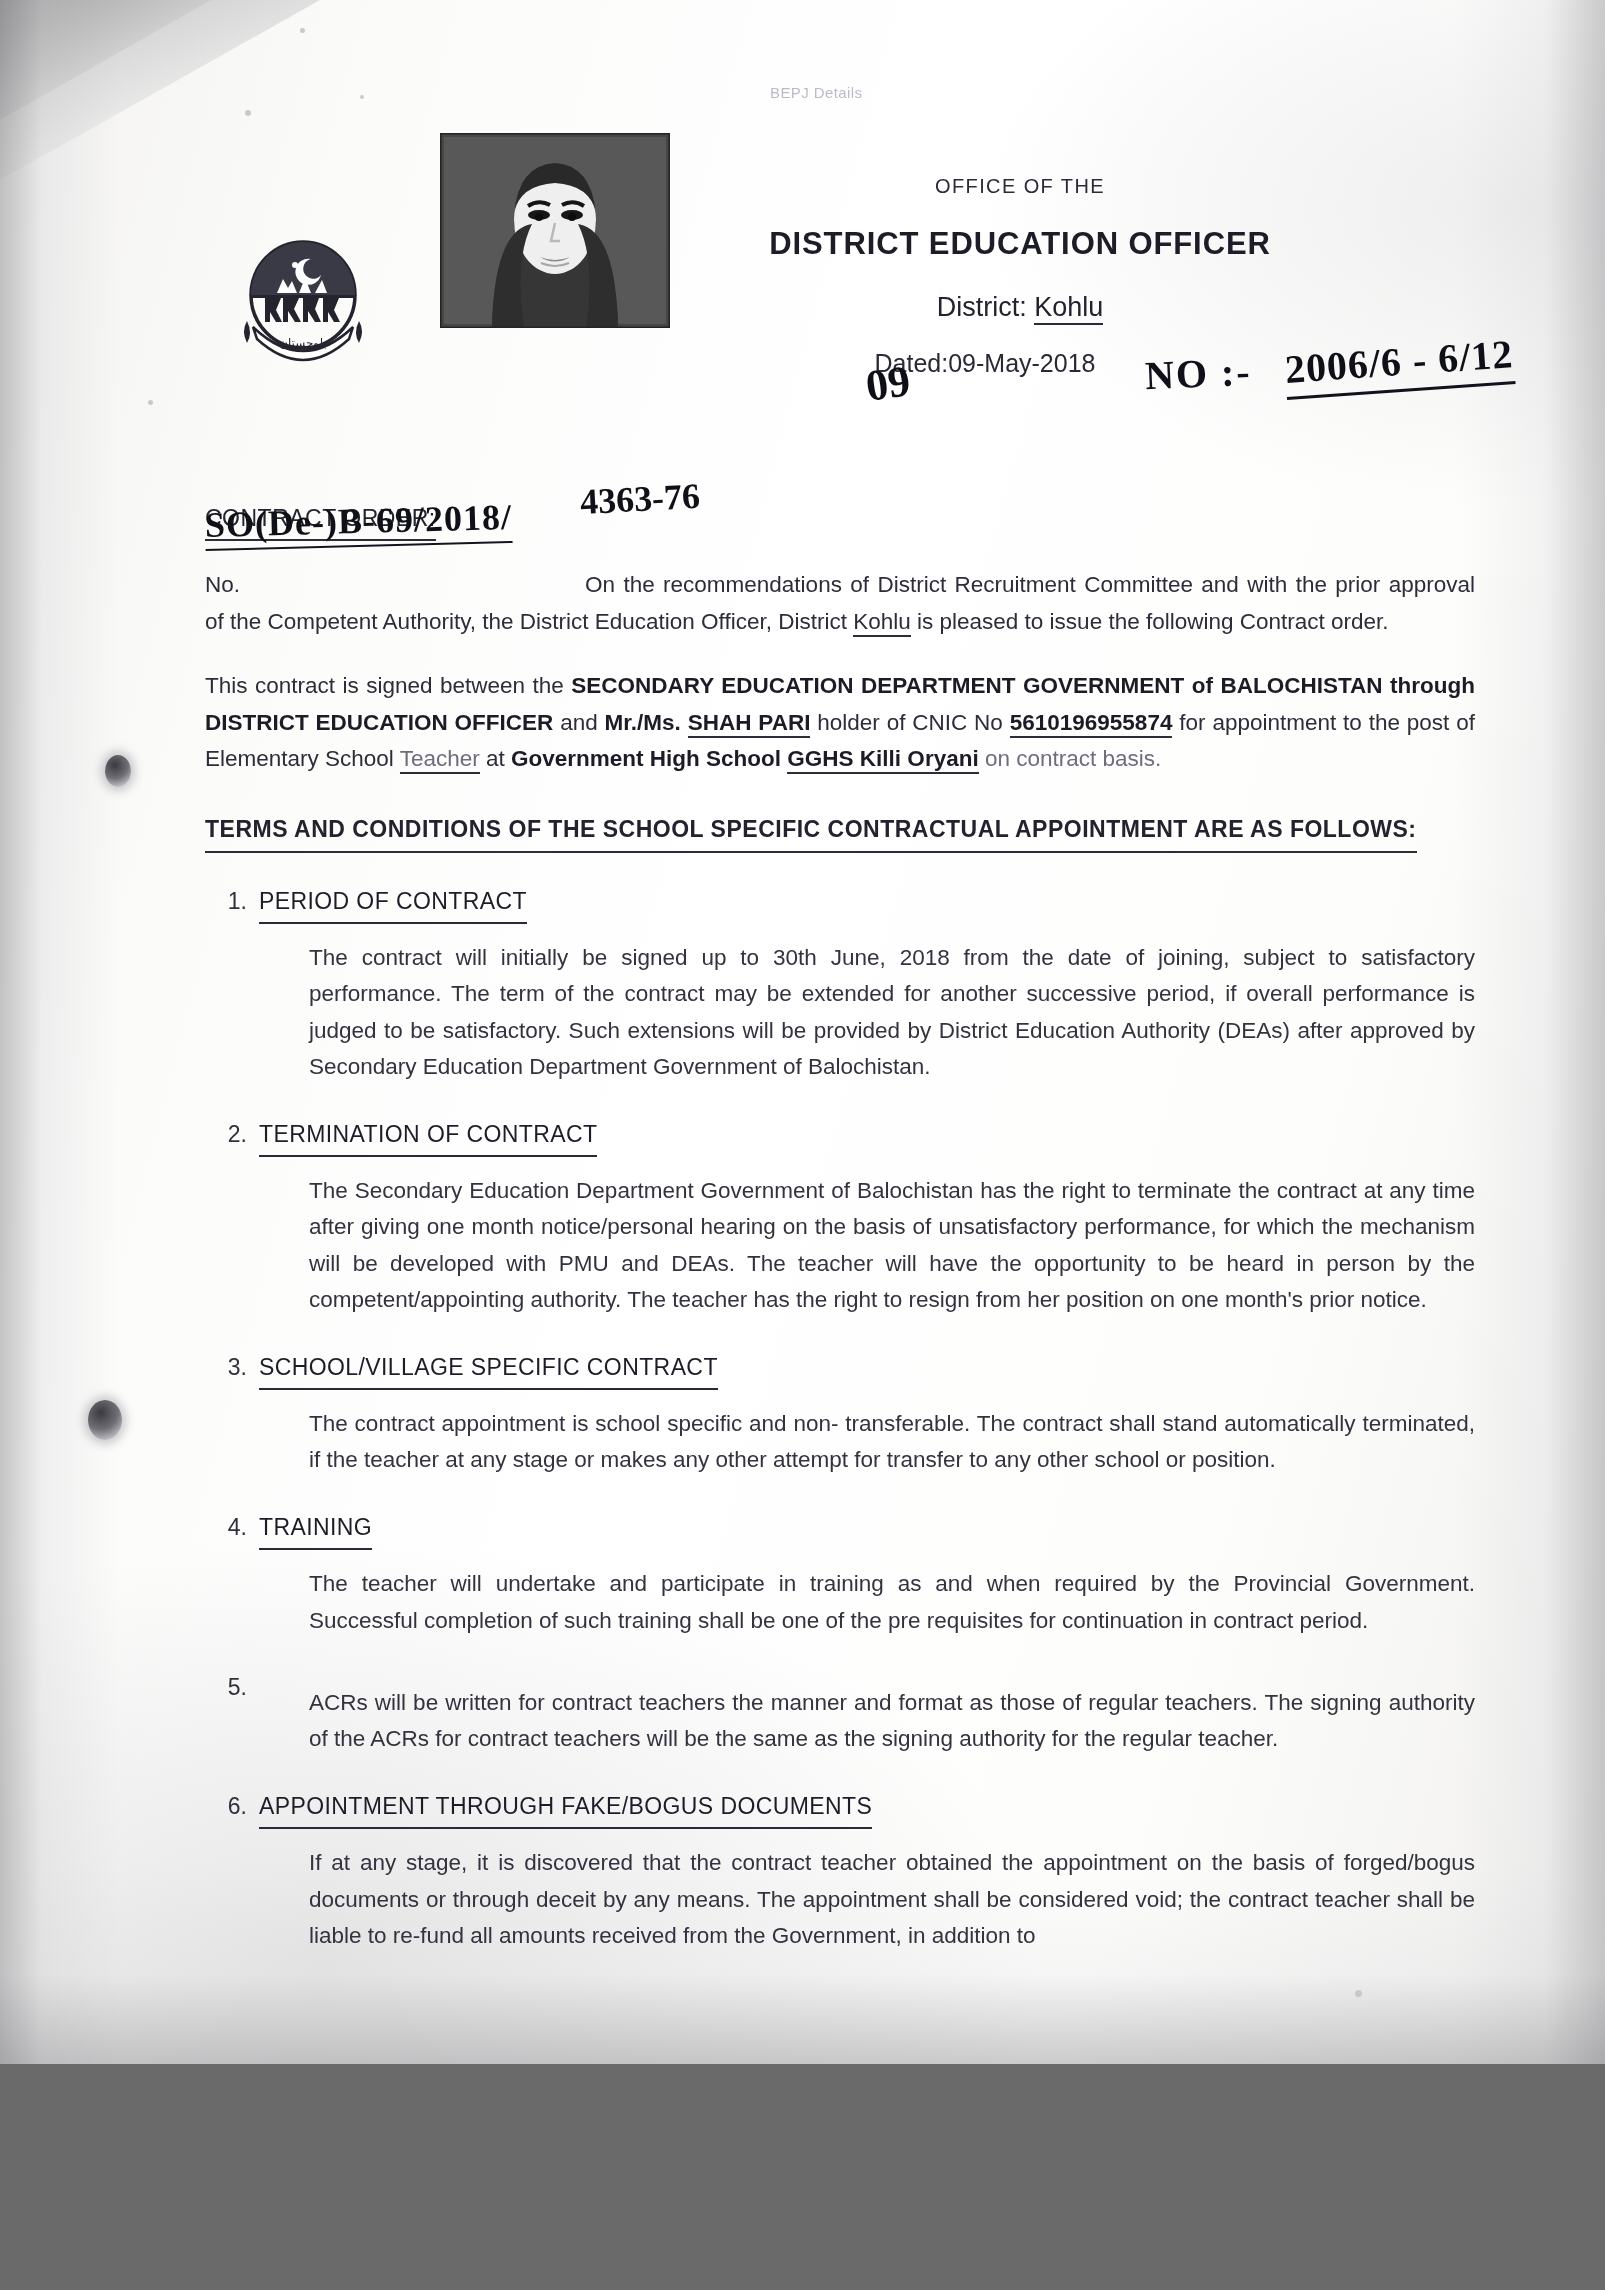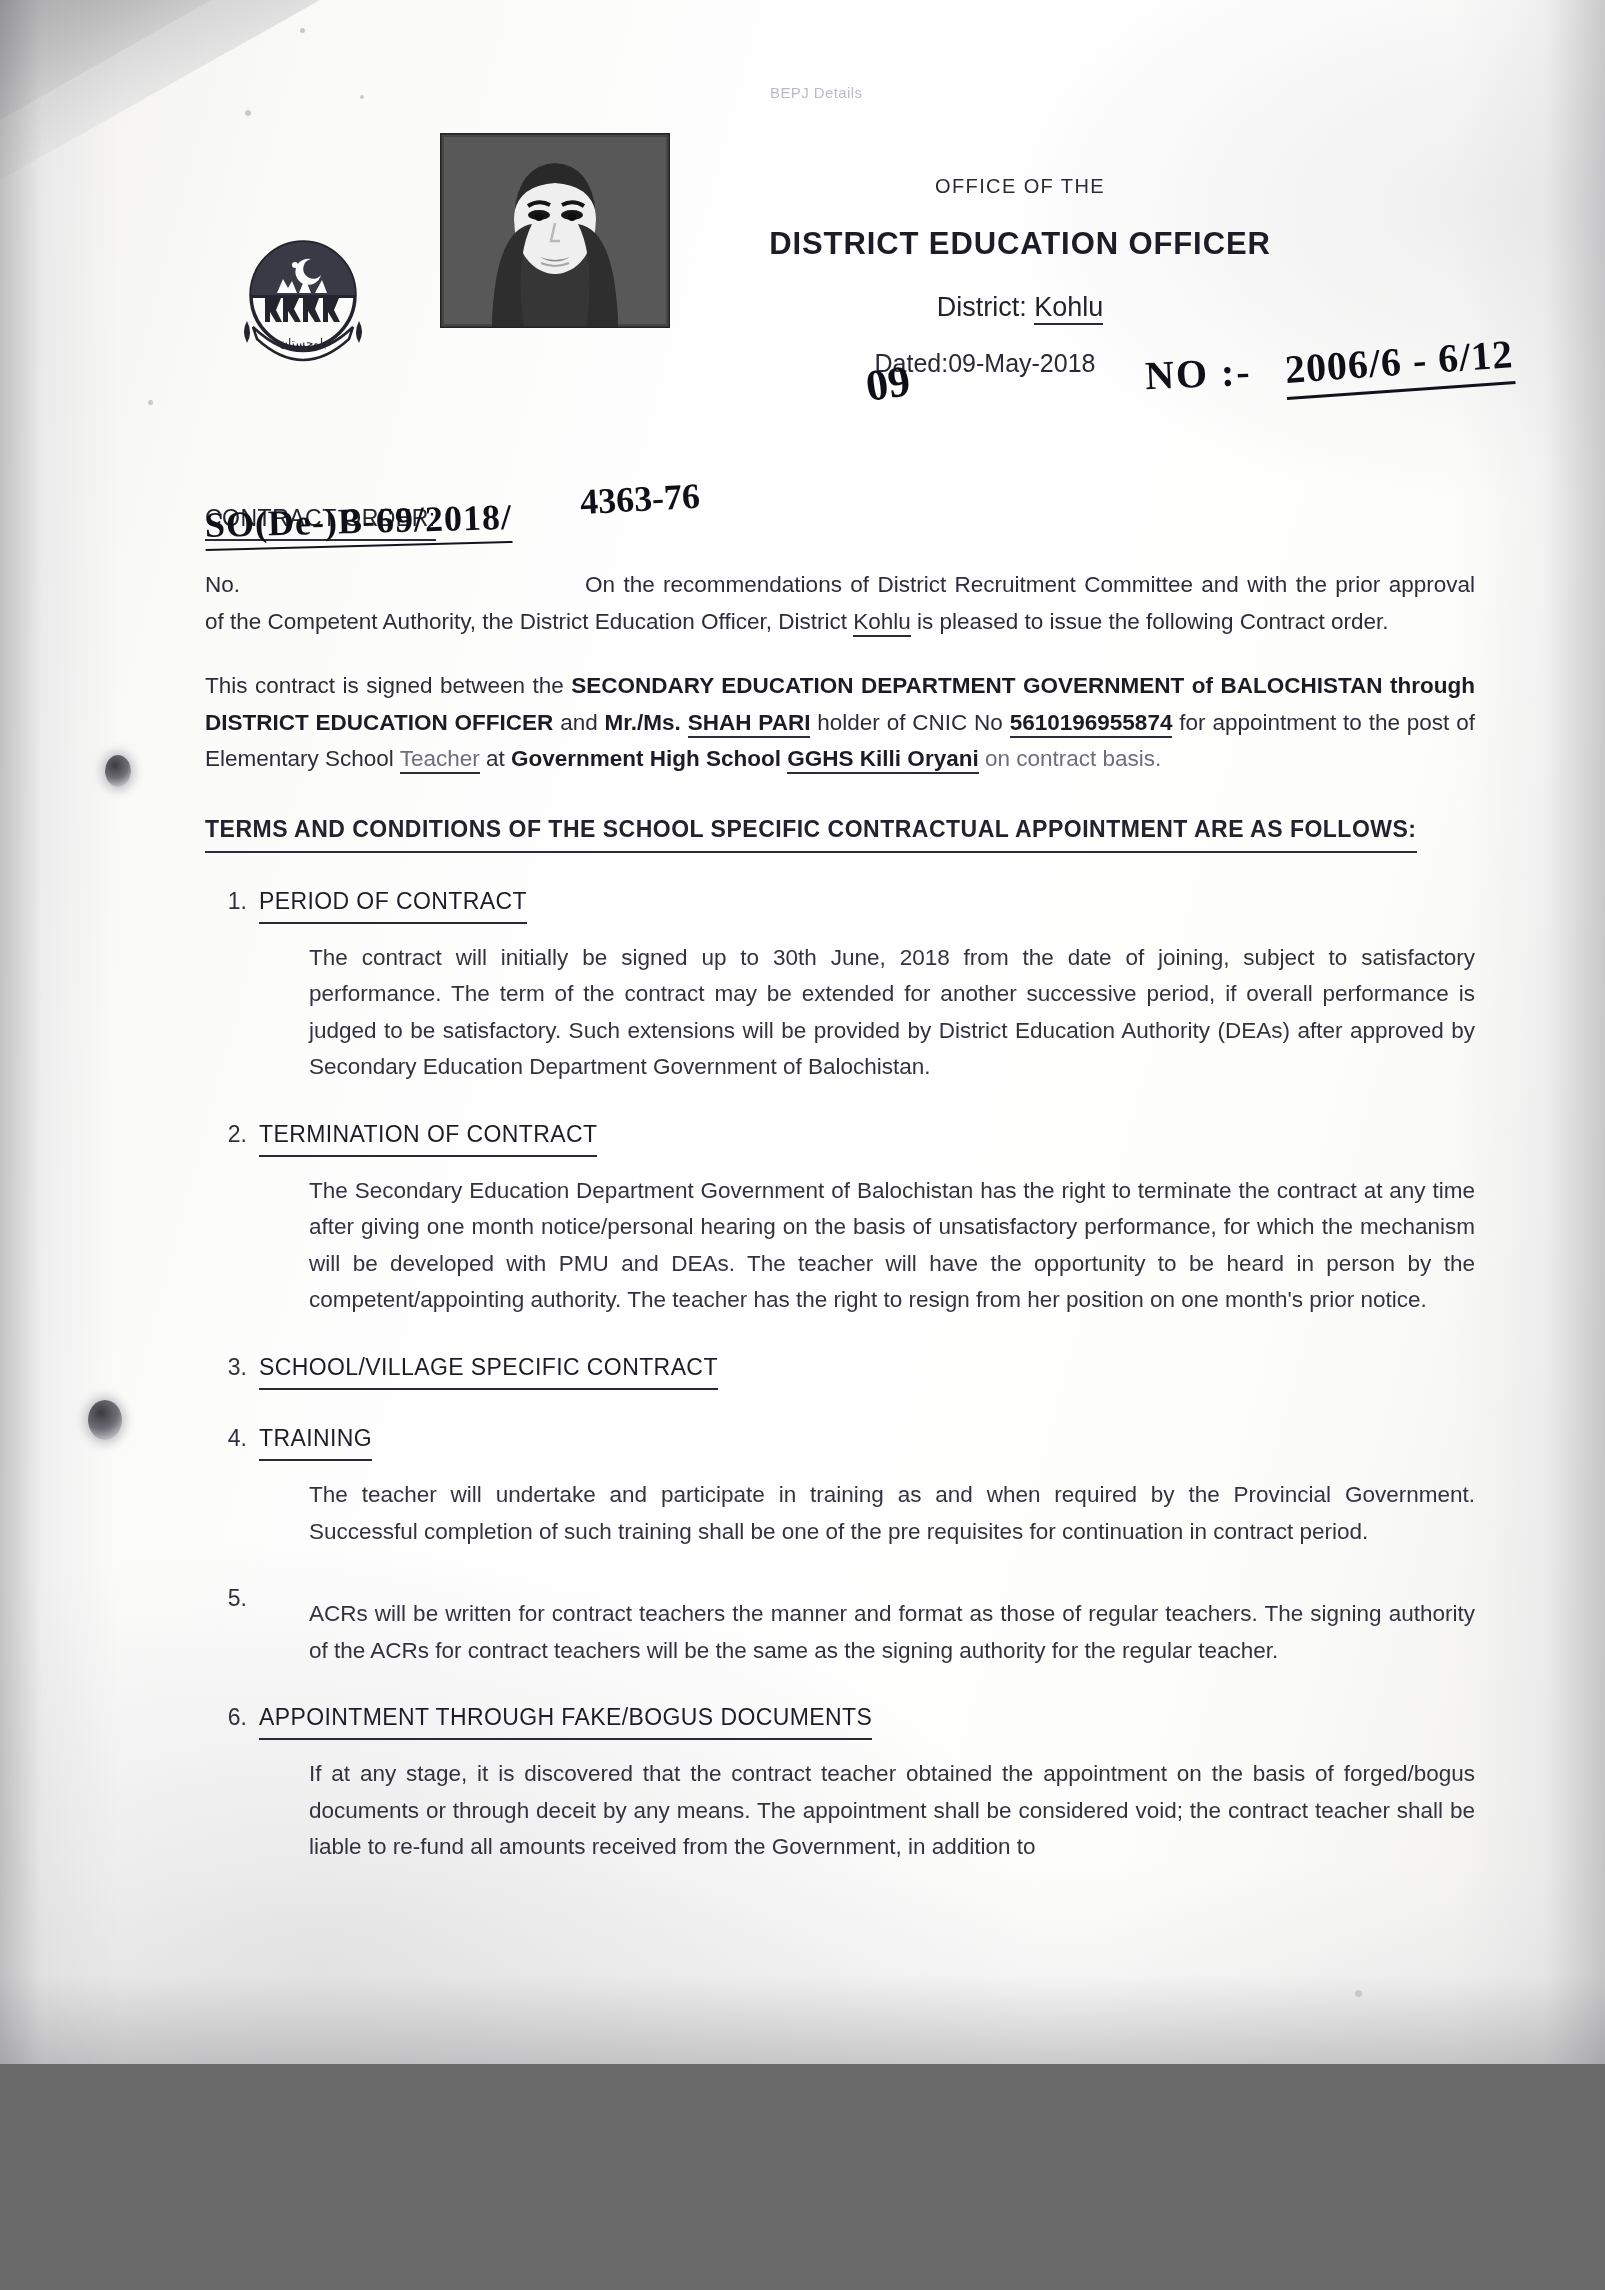"The contract appointment is school" div.itembody { html: none -> <div>The contract appointment is school specific and non- transferable. The contract shall stand automatically terminated, if the teacher at any stage or makes any other attempt for transfer to any other school or position.</div> }
